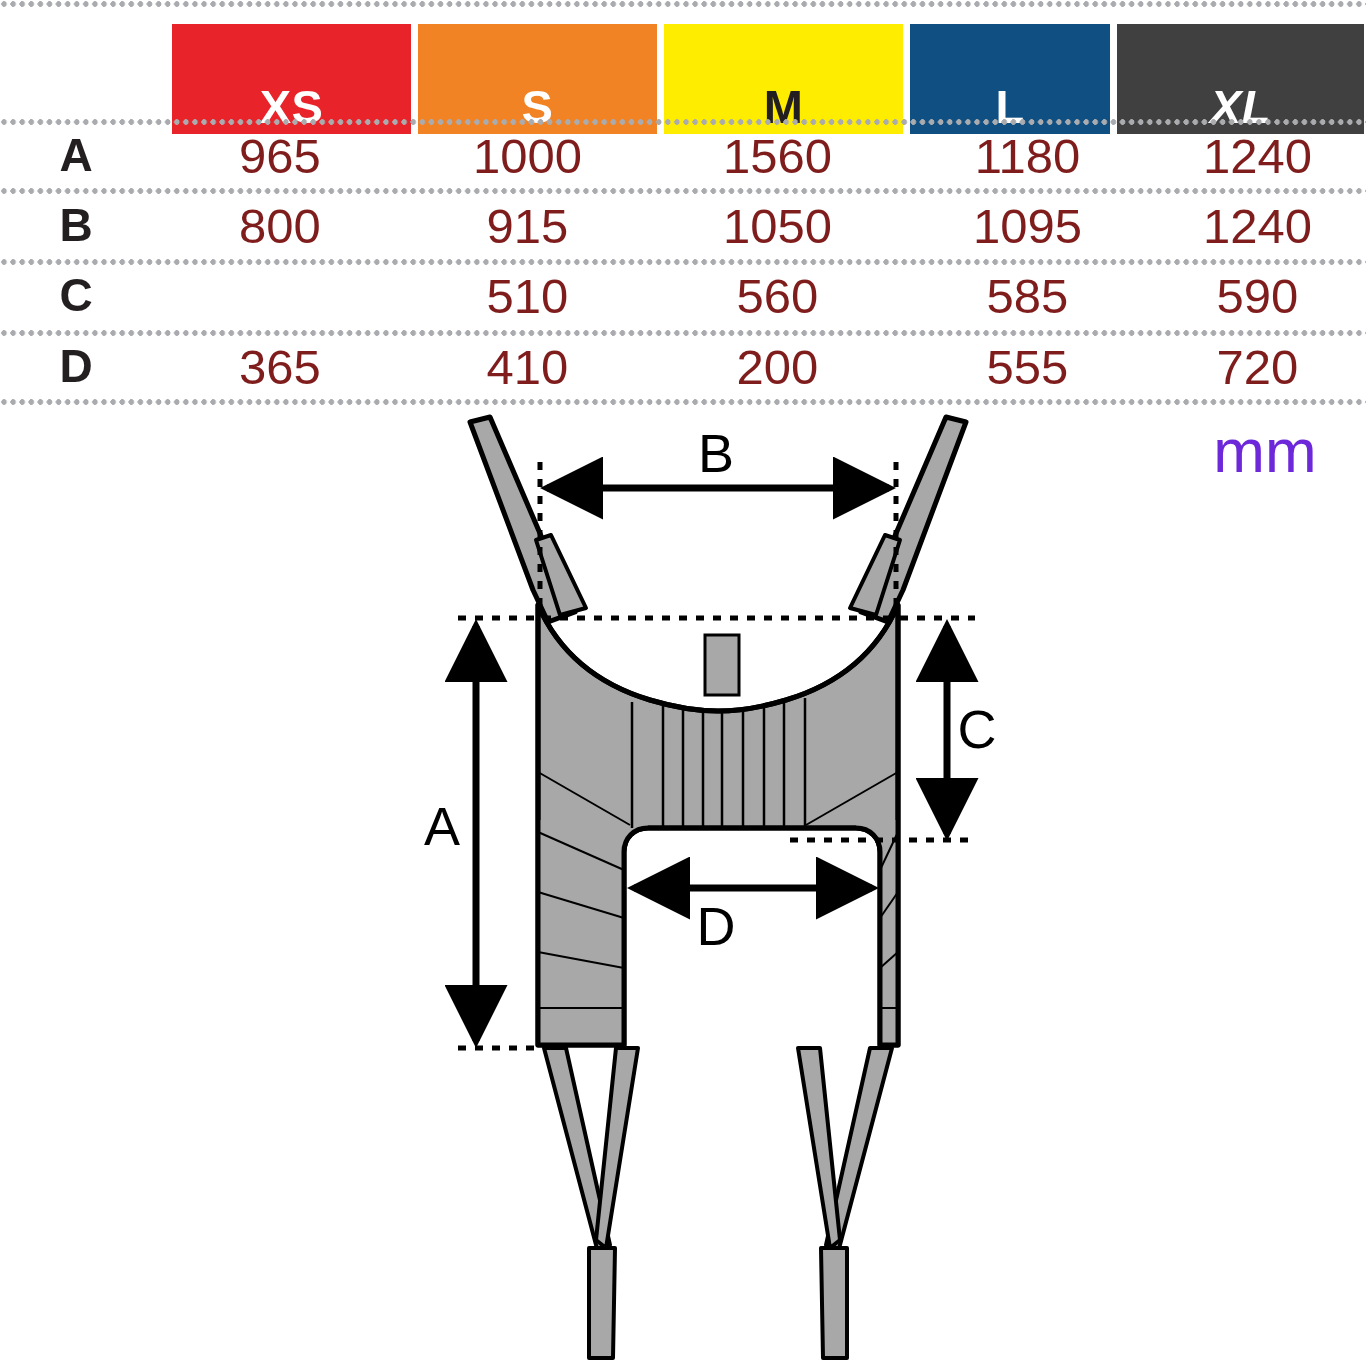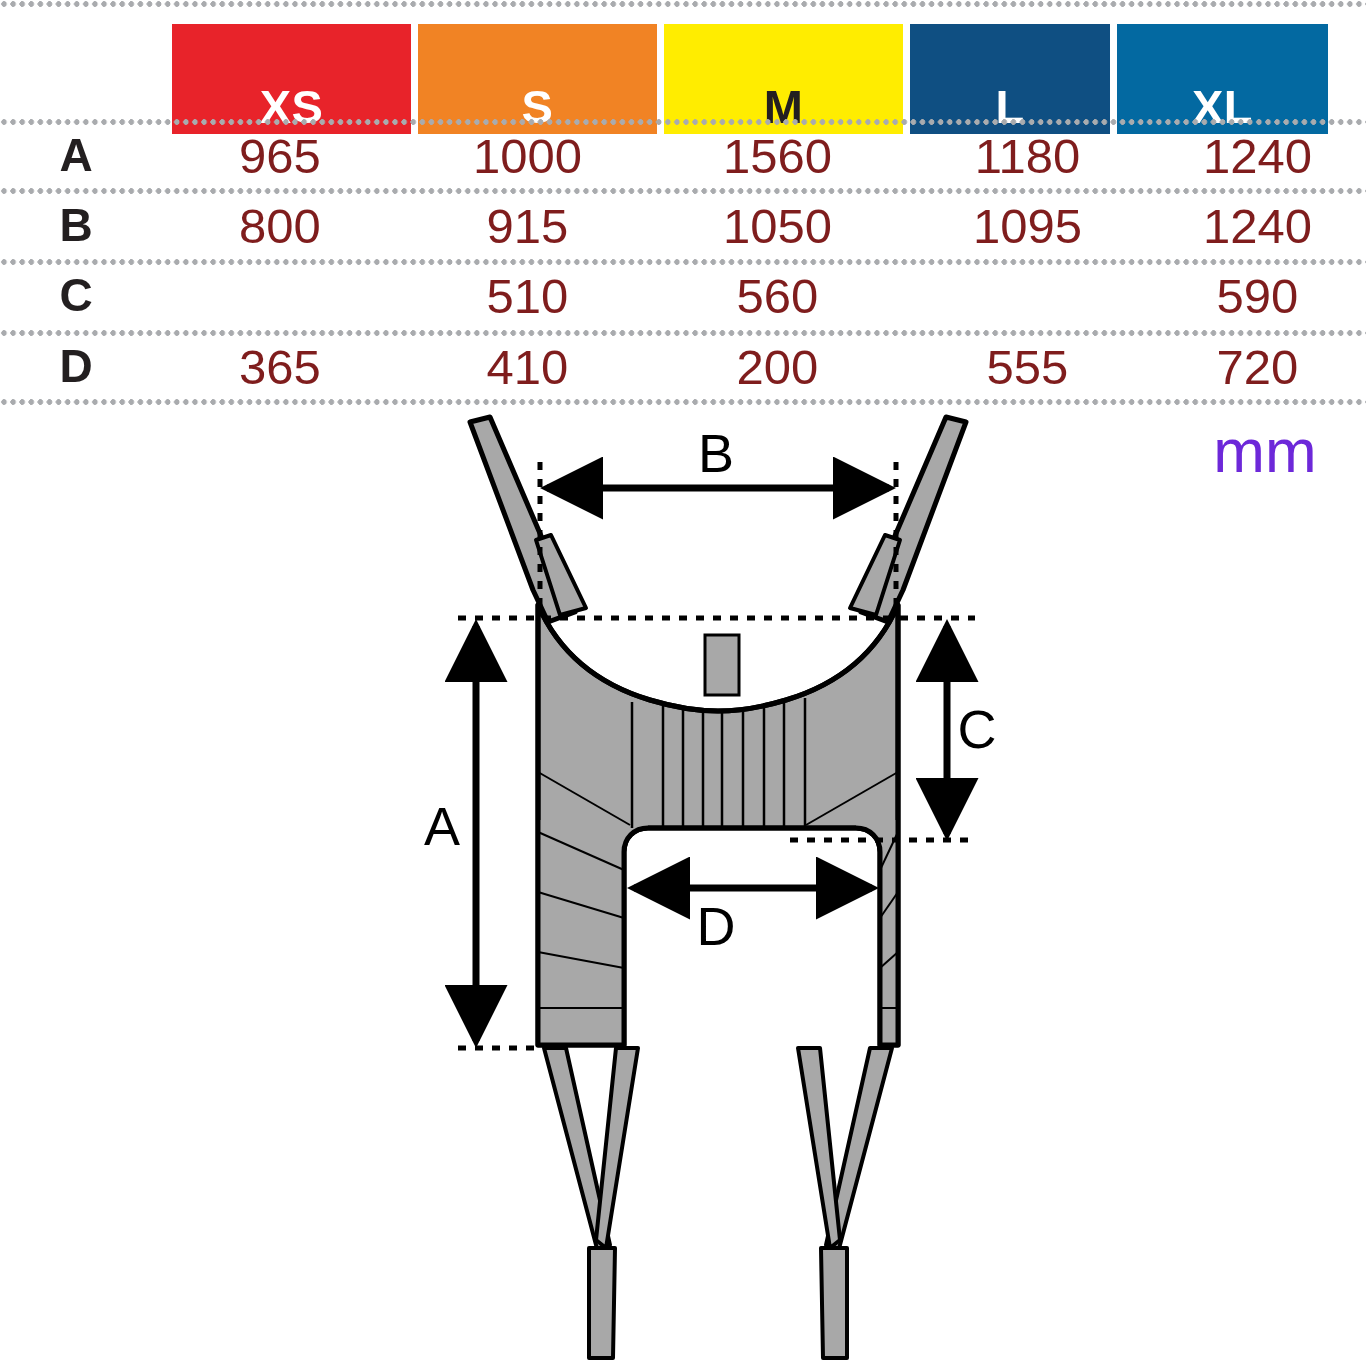"XL" .hdr-xl { background: #0369a1 -> #404040; font-style: none -> italic; width: 211px -> 247px }
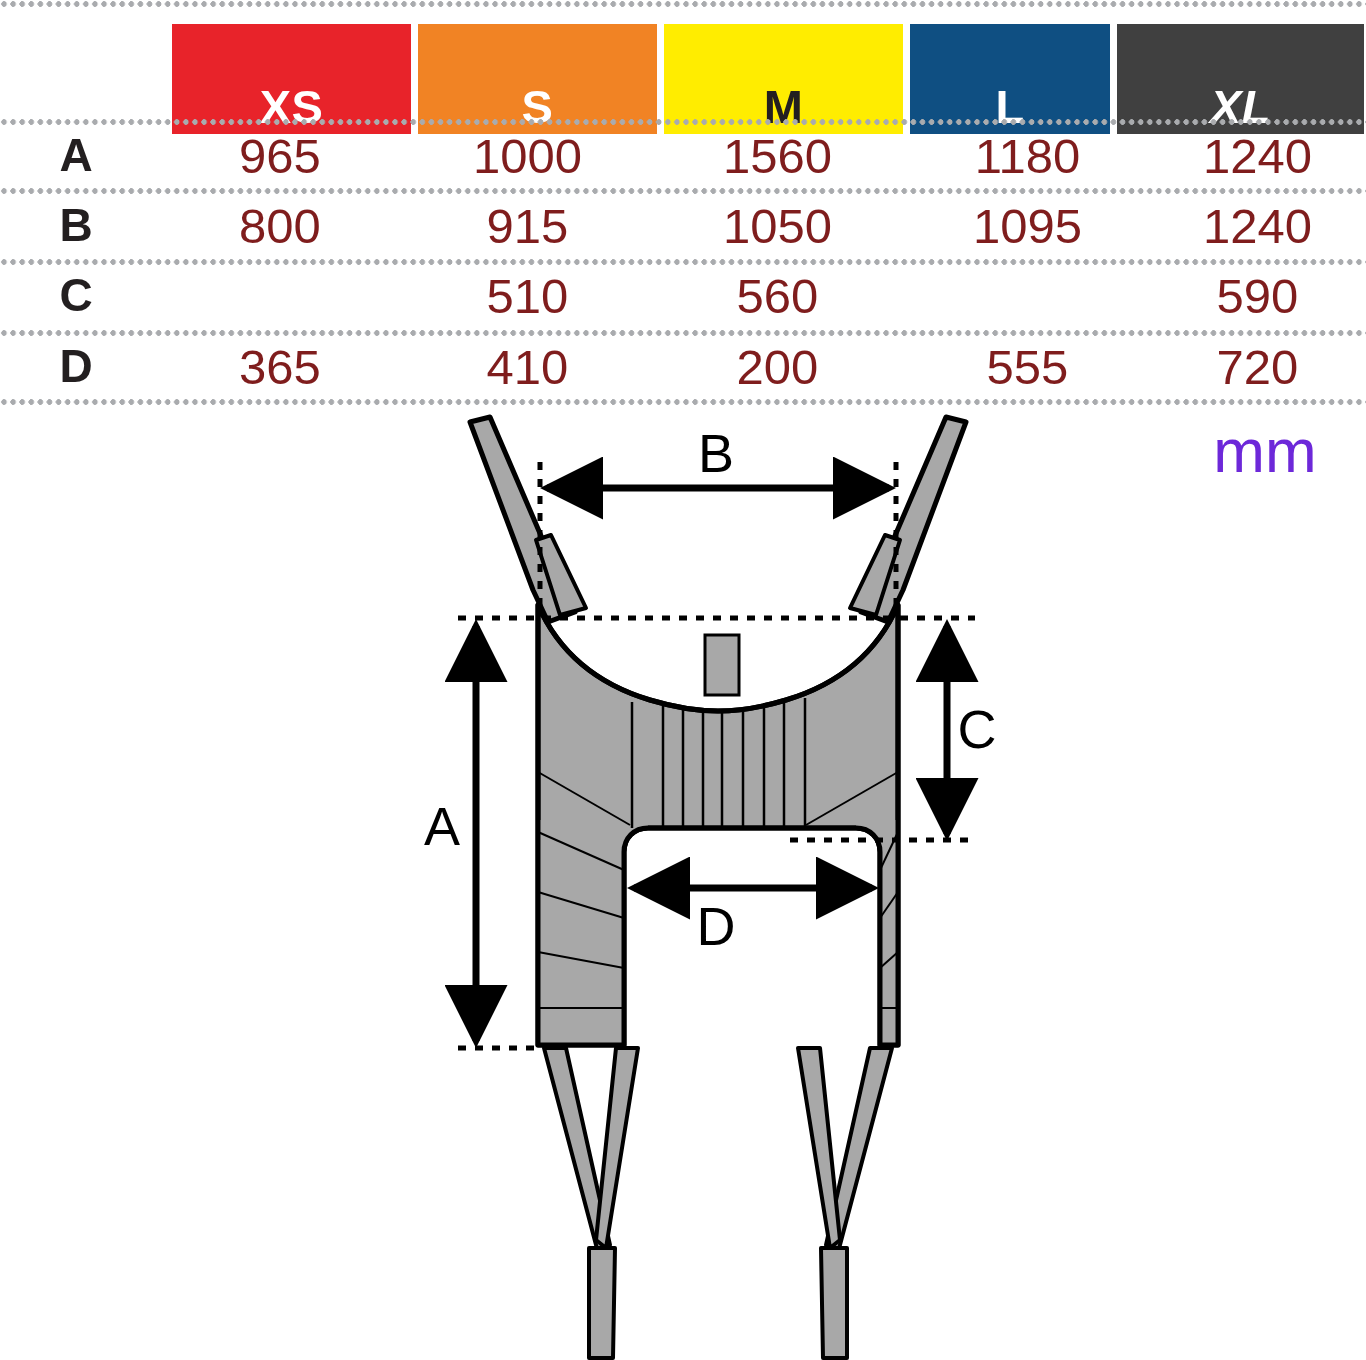"585" div.val-cell { html: none -> <div>585</div> }
